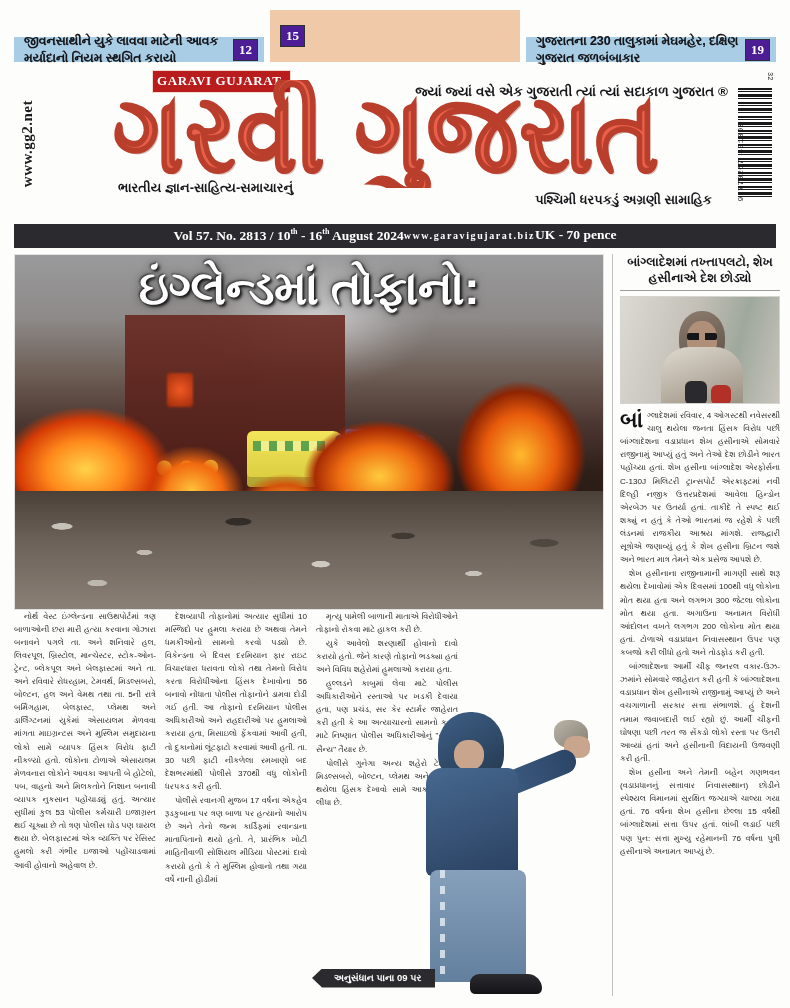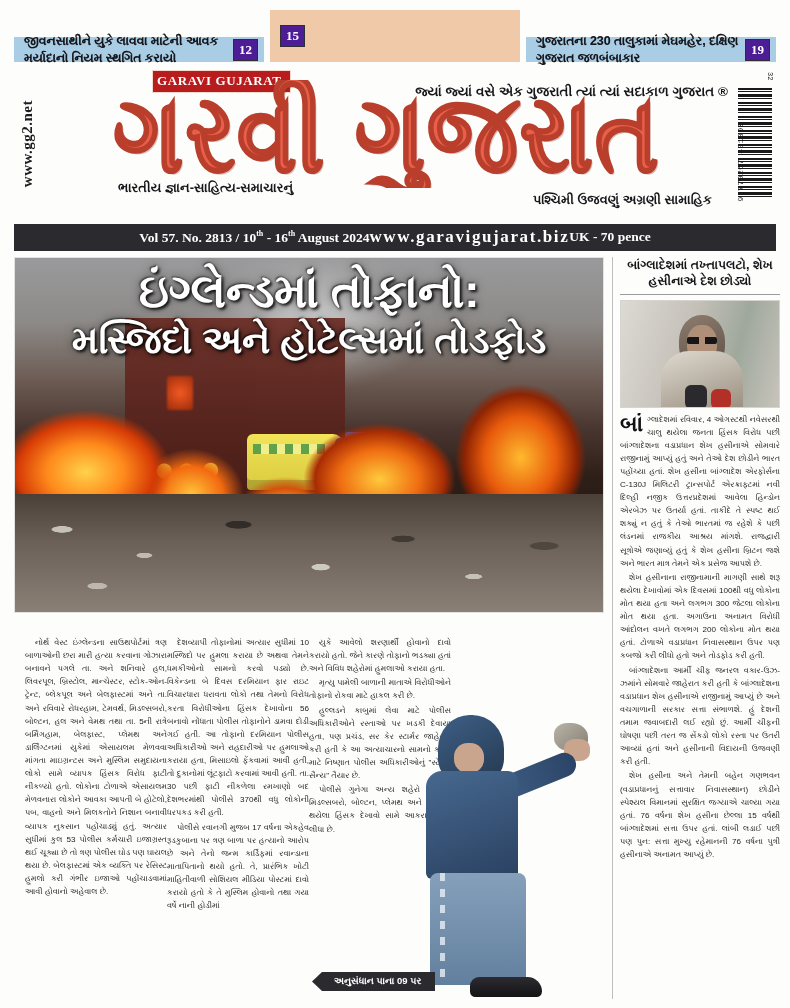"પશ્ચિમી ઉજવણું અગ્રણી સામાહિક" div.sub-right { text: ઉજવણું -> ધરપકડું }
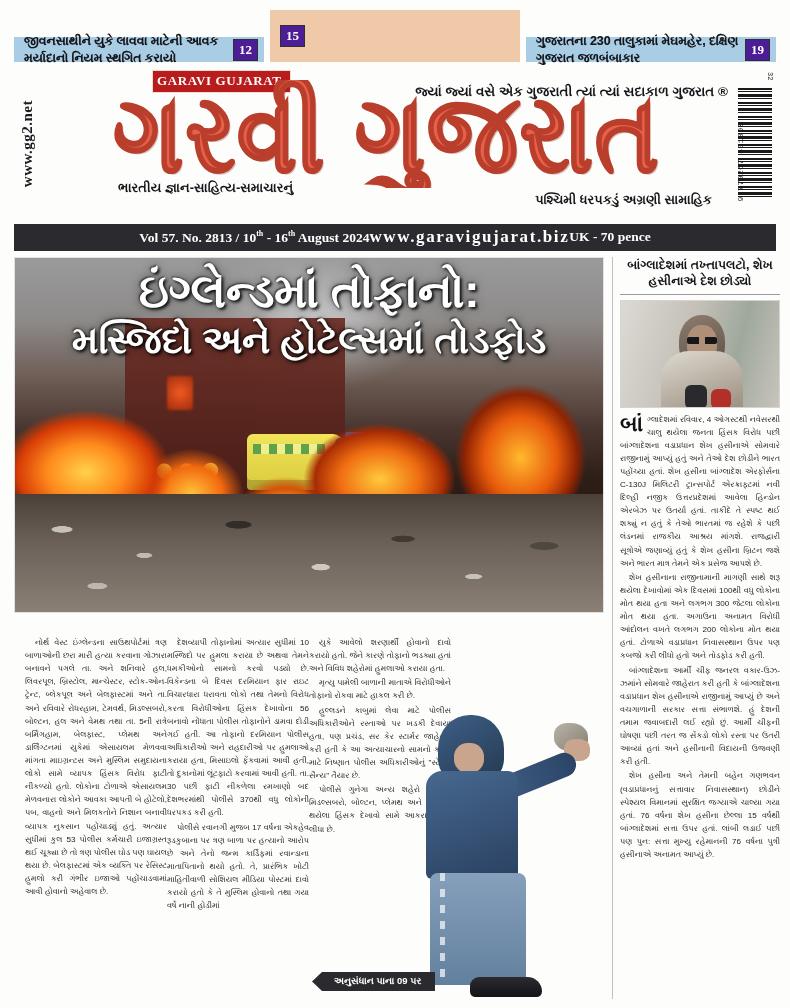"www.garavigujarat.biz" .info-bar .mid { font-size: 17px -> 10px }
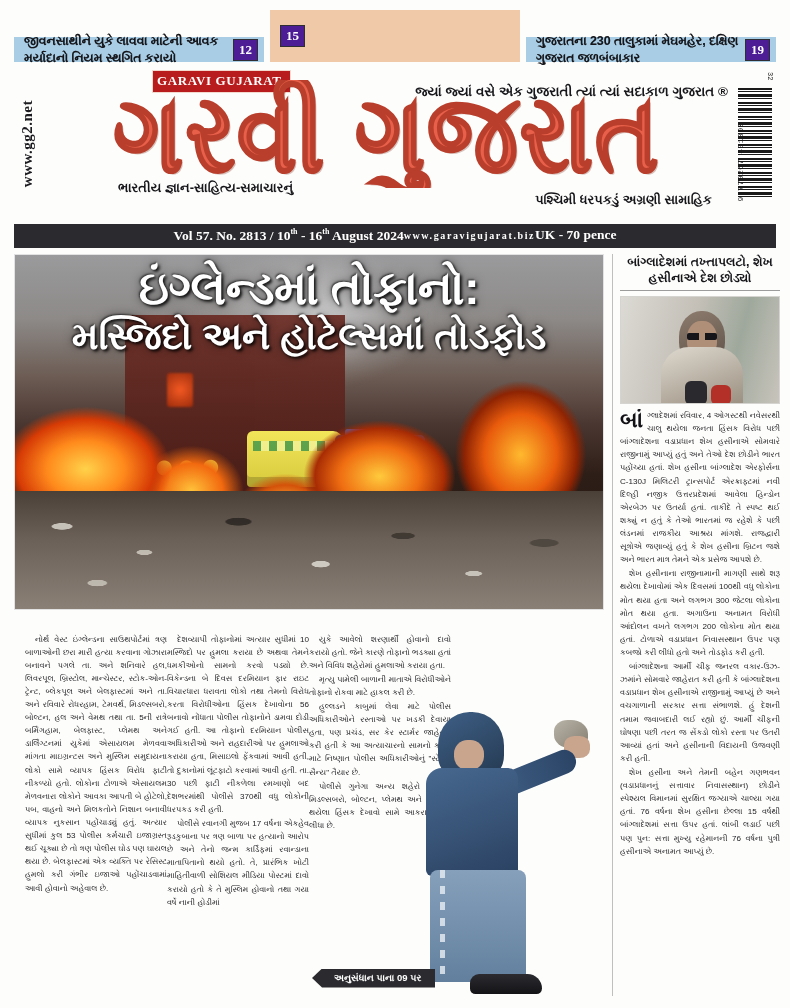"મસ્જિદો અને હોટેલ્સમાં તોડફોડ" div.headline-2 { html: <div>મસ્જિદો અને હોટેલ્સમાં તોડફોડ</div> -> none }
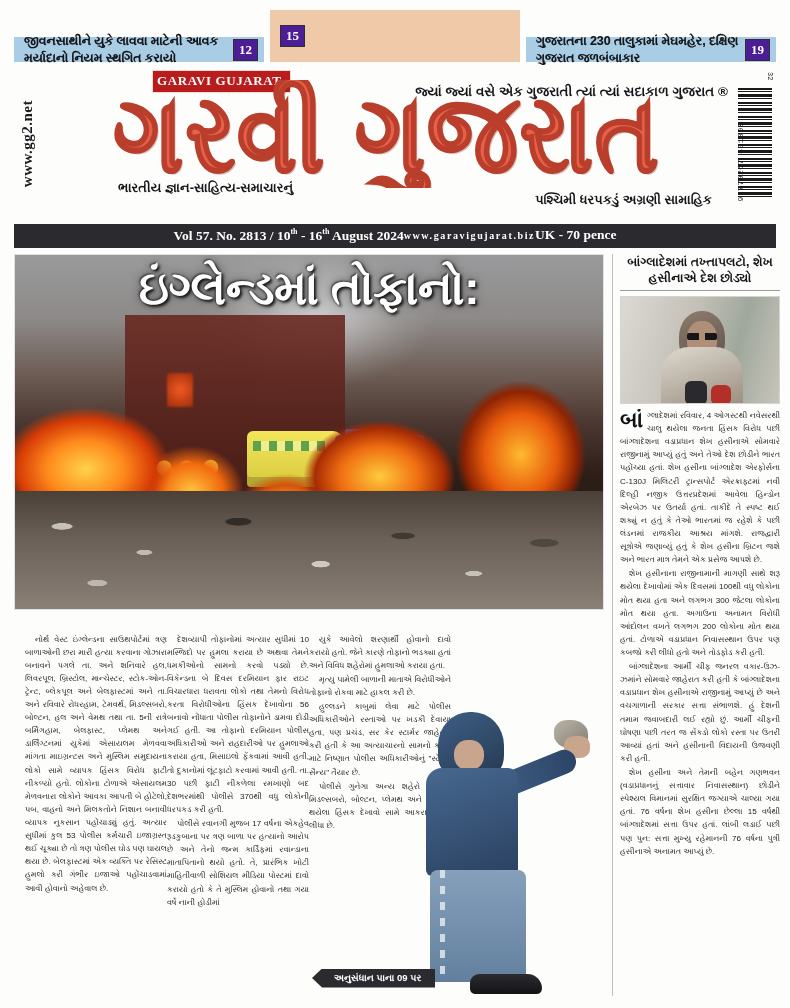"નોર્થ વેસ્ટ ઇંગ્લેન્ડના સાઉથપોર્ટમાં" .article { gap: none -> 9px; justify-content: center -> none; margin-top: 23px -> 0 }
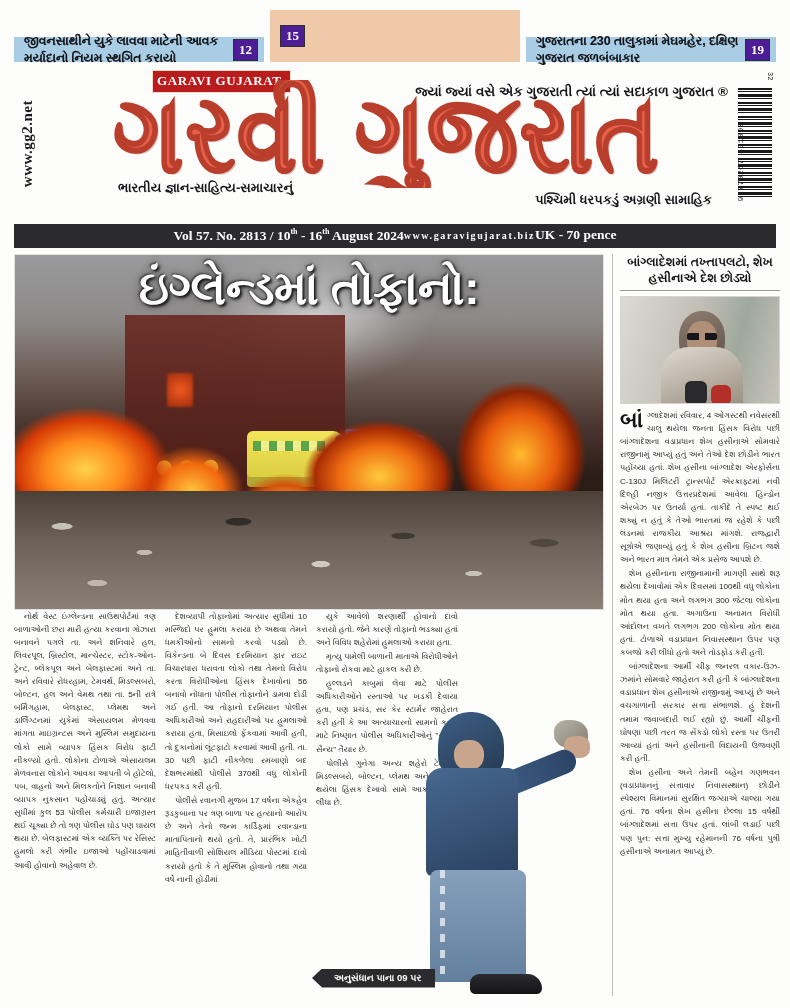"યુકે આવેલો શરણાર્થી હોવાનો દાવો" p { order: before "મૃત્યુ પામેલી બાળાની માતાએ વિરોધીઓને" -> after "મૃત્યુ પામેલી બાળાની માતાએ વિરોધીઓને" }
